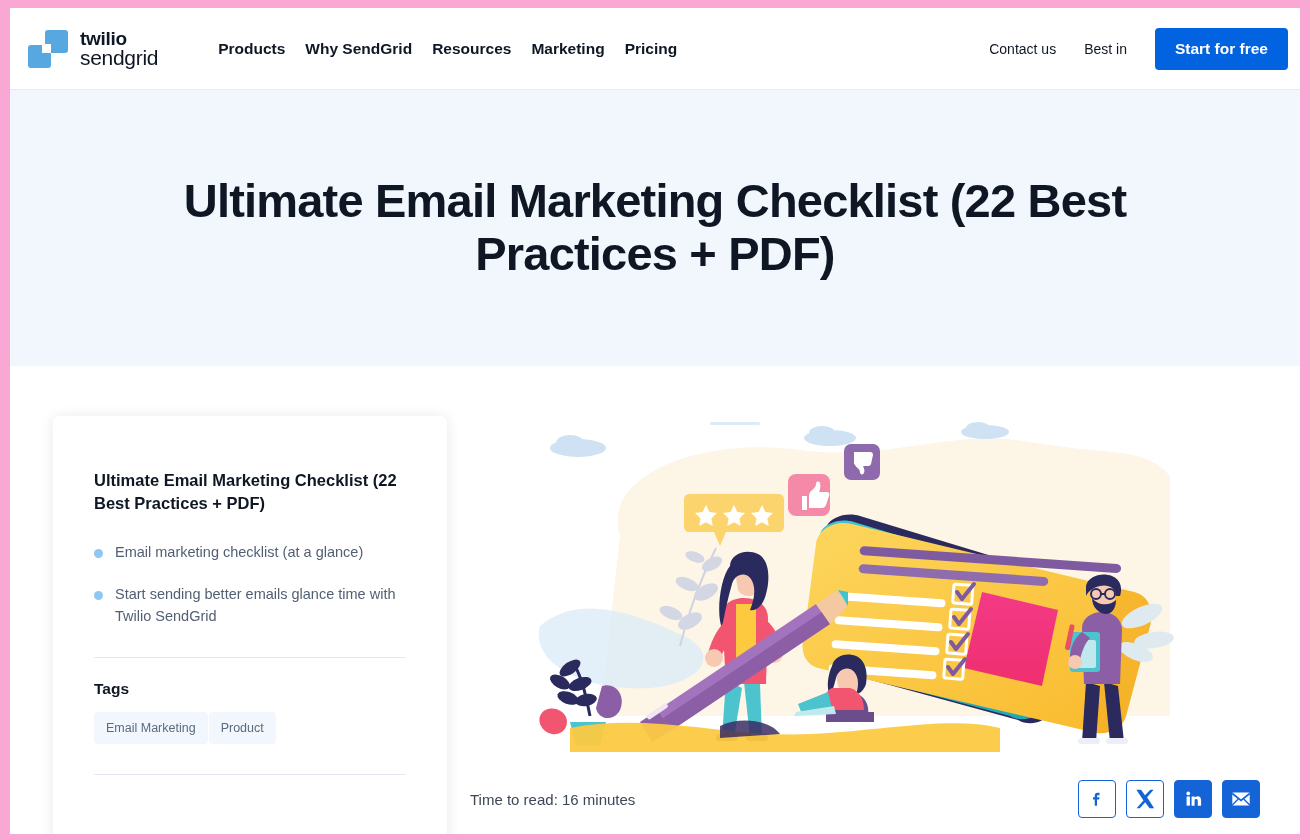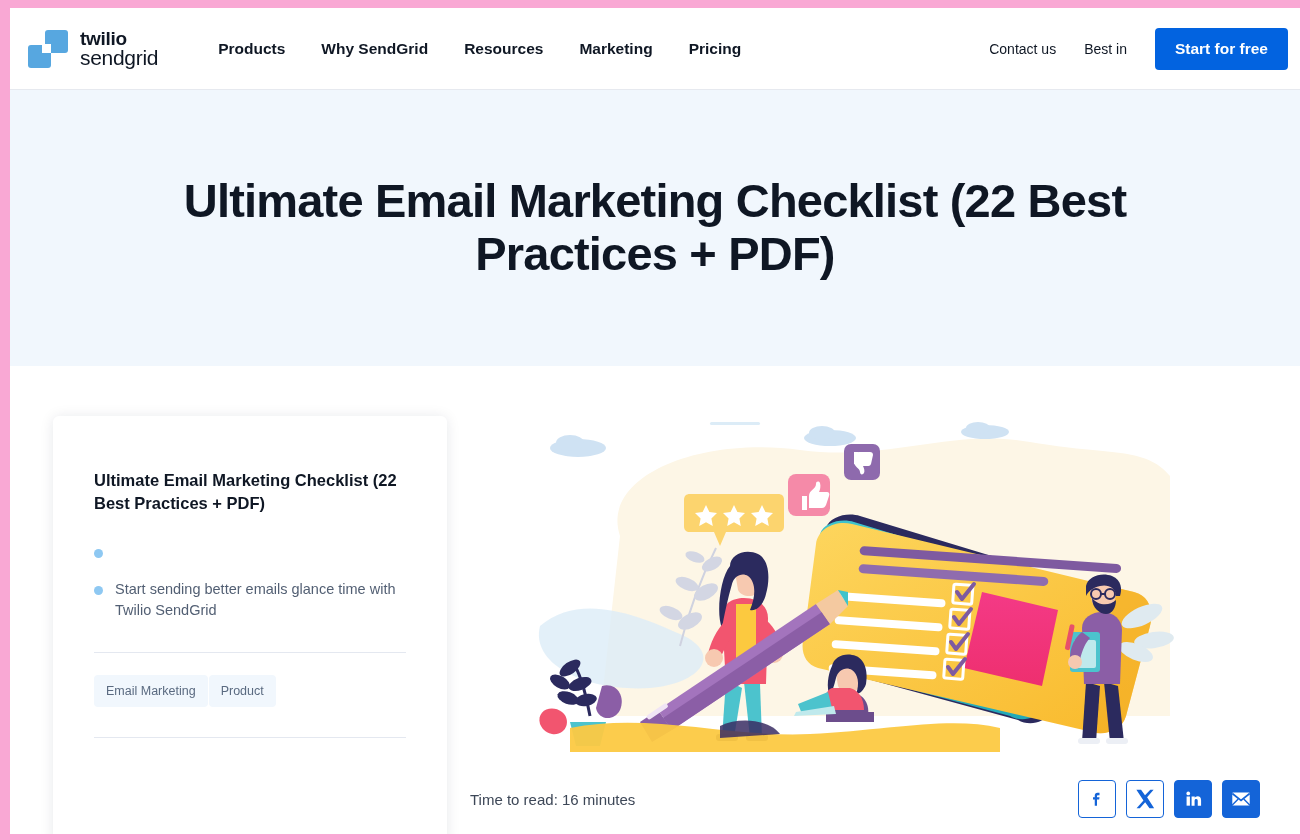"Products" #primary-nav { gap: 36px -> 20px }
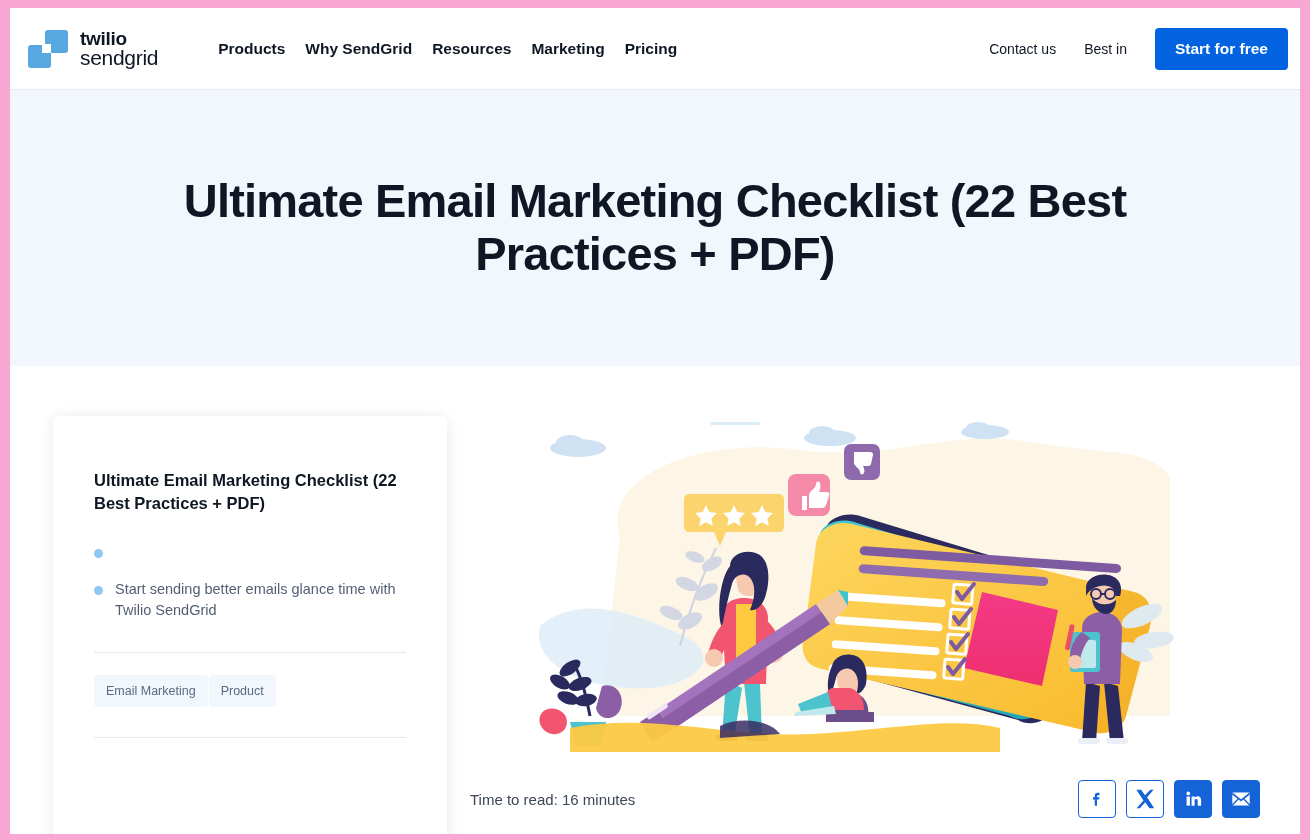"Email marketing checklist (at a" span.bullet-text { html: none -> <span>Email marketing checklist (at a glance)</span> }
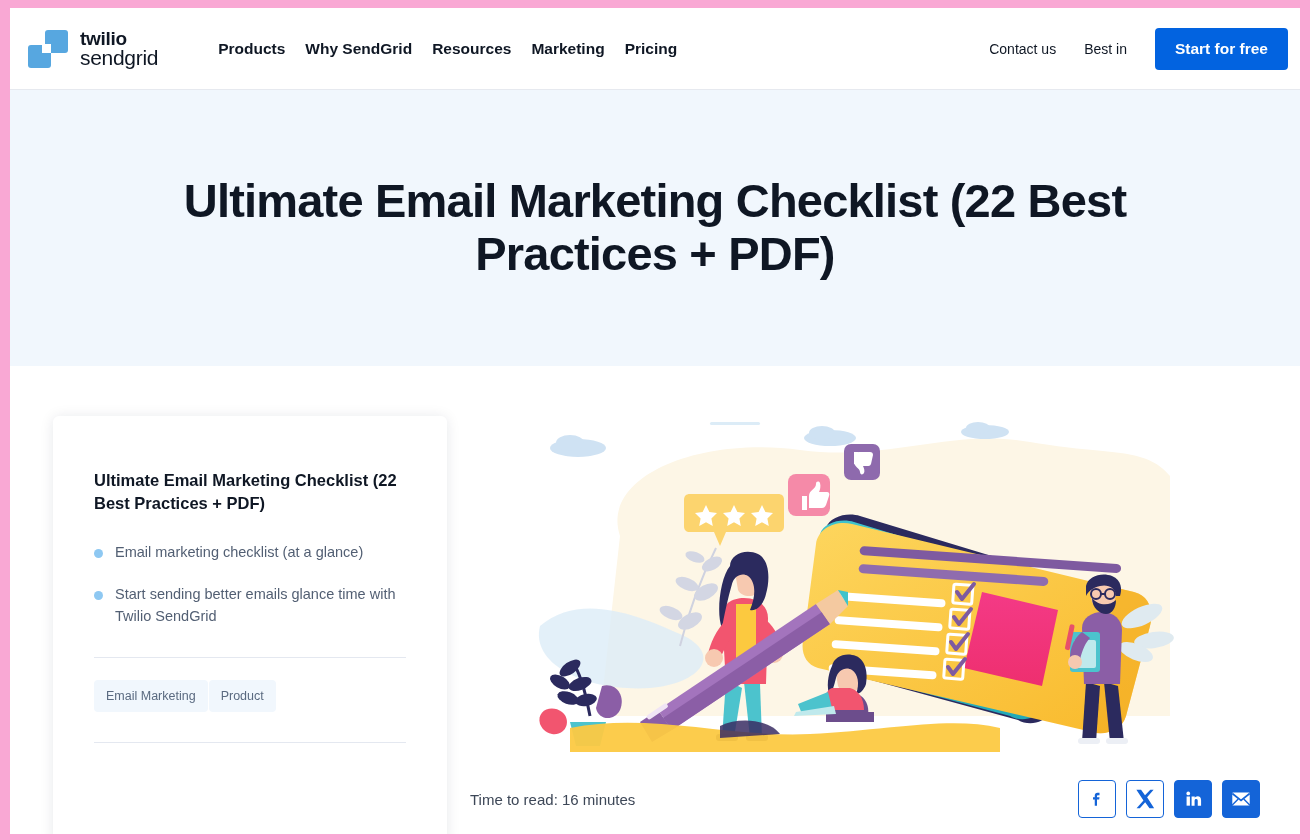"Tags" div { html: none -> <div>Tags</div> }
